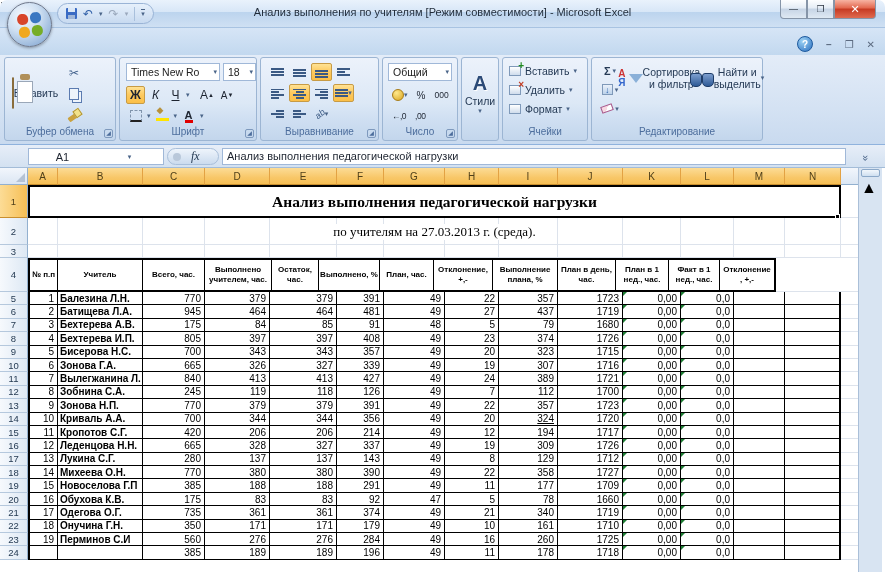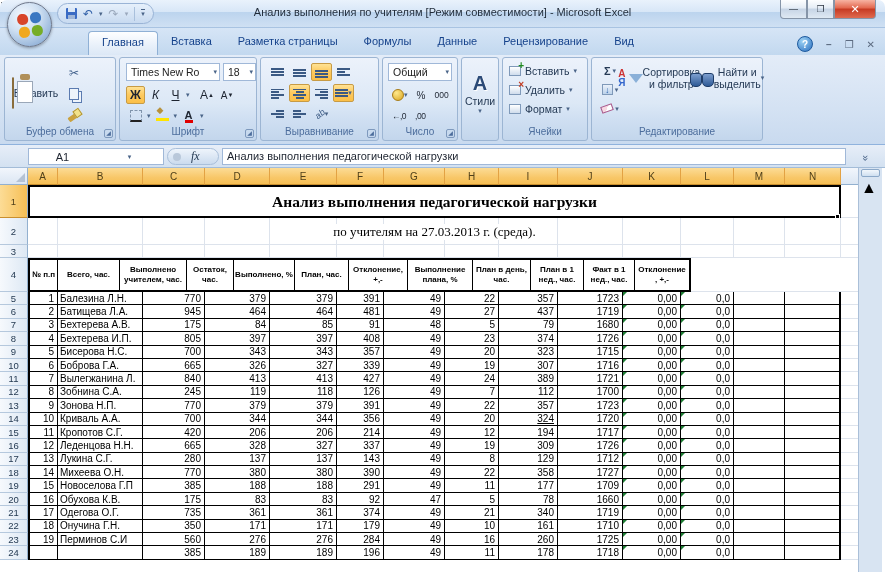"Главная" div { html: <div> <div>Главная</div> <div>Вставка</div> <div>Разметка страницы</div> <div>Формулы</div> <div>Данные</div> <div>Рецензирование</div> <div>Вид</div> </div> -> none }
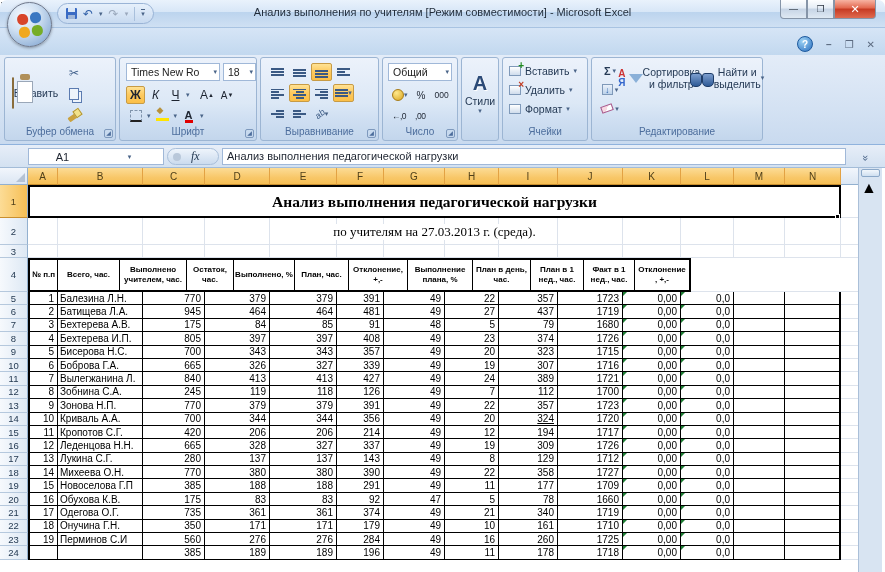"Учитель" div.hc { html: none -> <div>Учитель</div> }
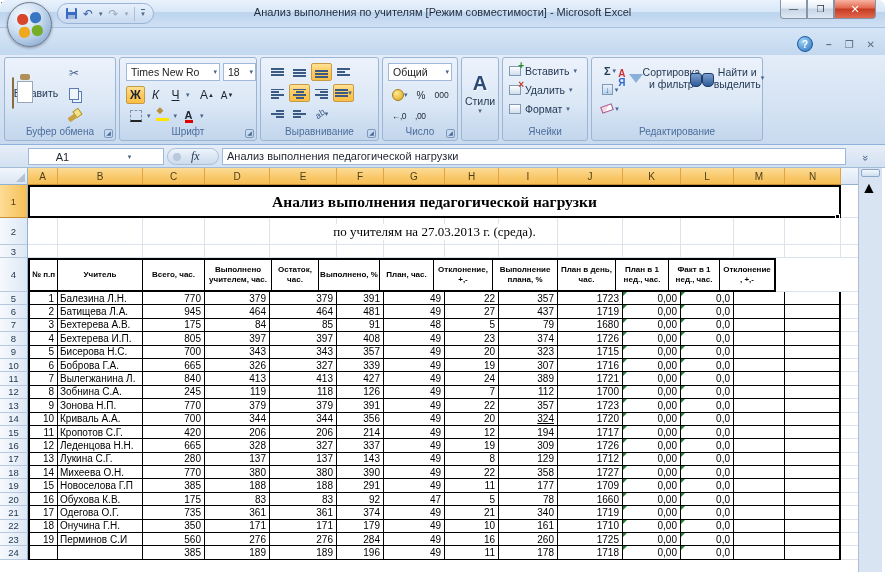"Балезина Л.Н." .c.txt { font-weight: none -> bold }
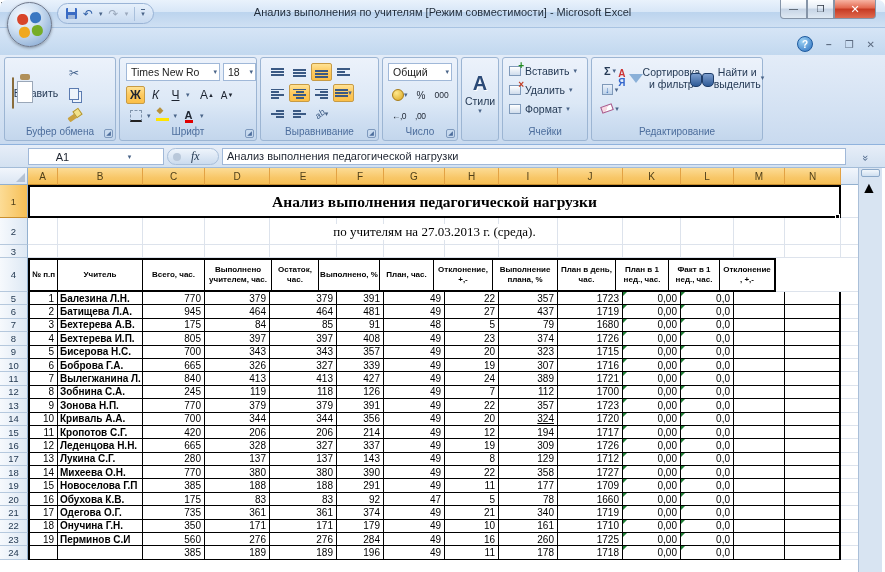"Боброва Г.А." div.c { text: Боброва -> Зонова }
